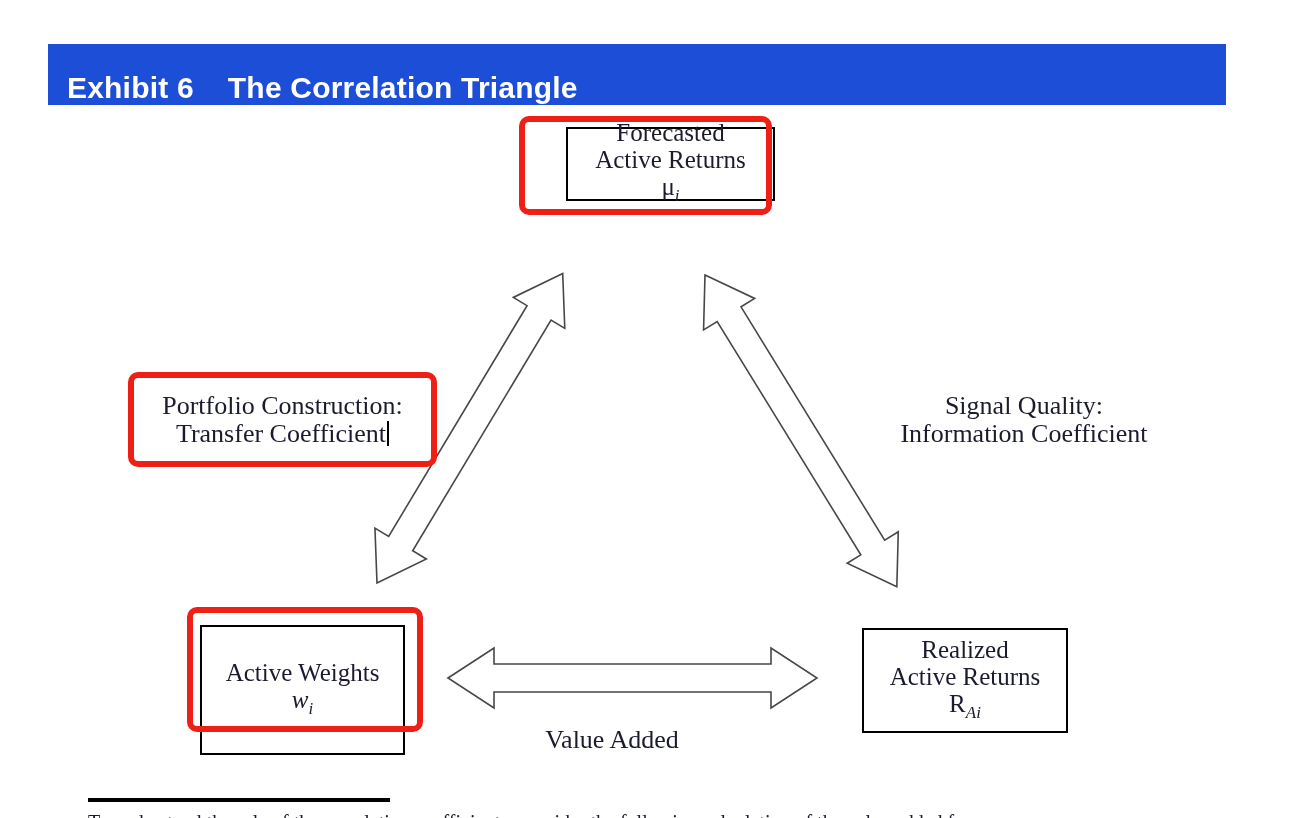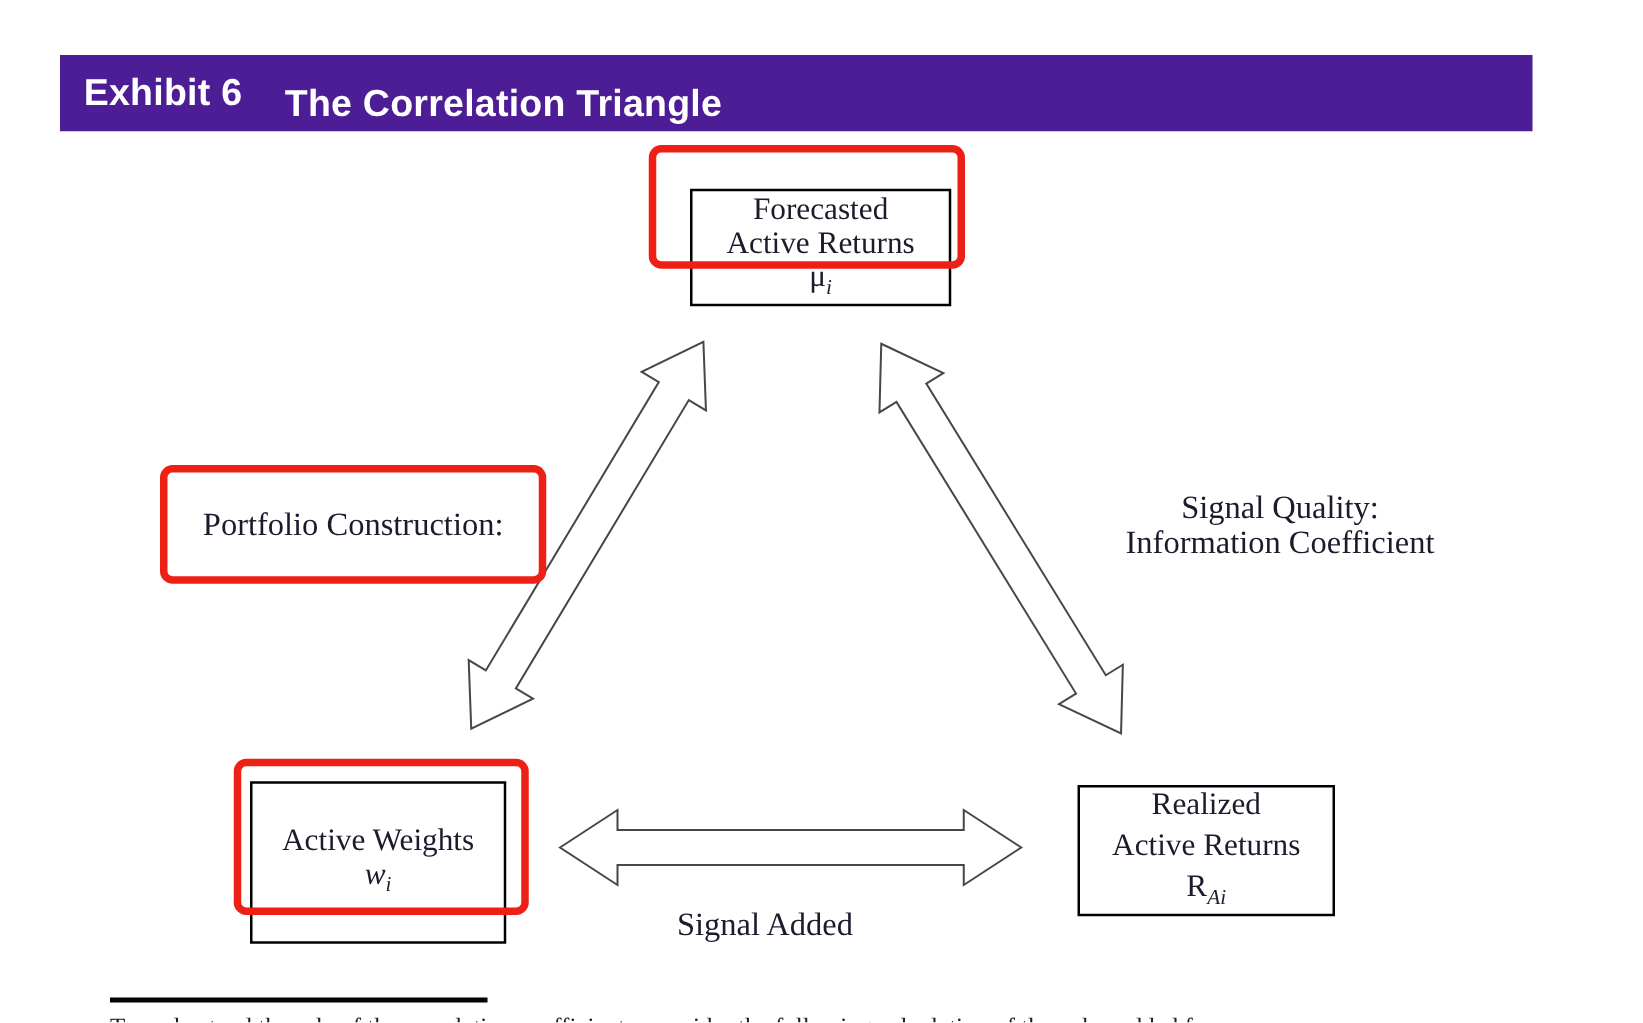"Exhibit 6" .exhibit-bar { align-items: center -> flex-end; background: #4c1d95 -> #1d4ed8 }
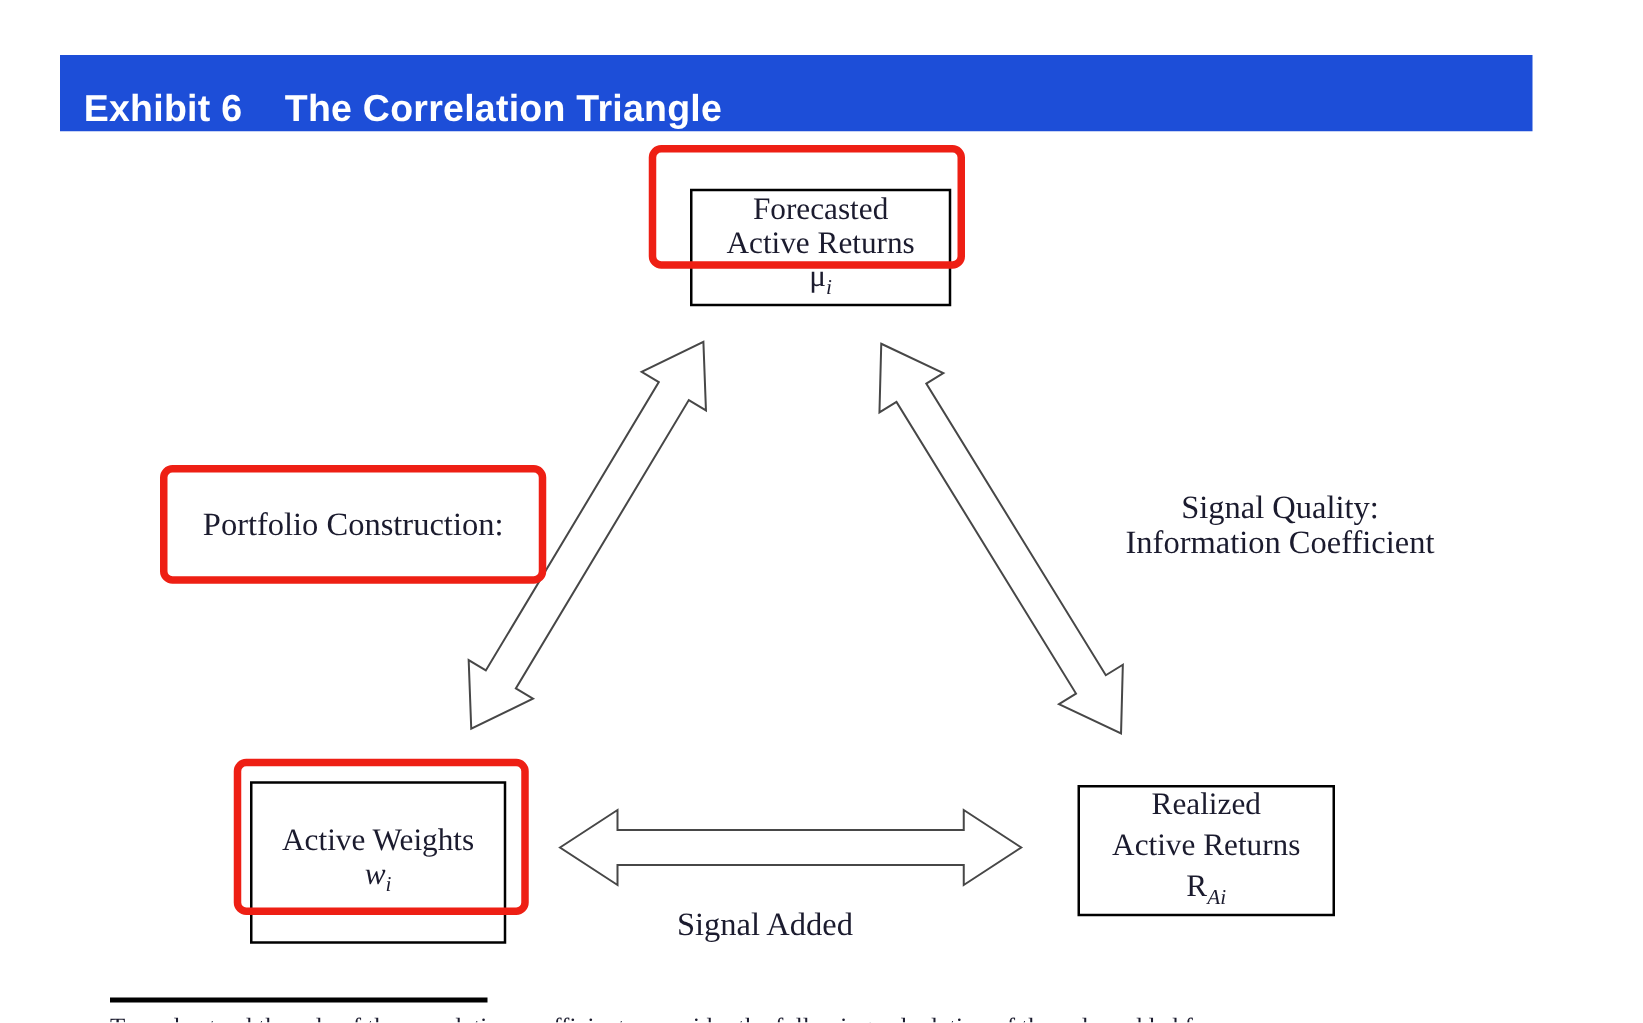"Forecasted" #node-forecasted { height: 94px -> 74px; left: 552px -> 566px; margin-top: 24px -> none }
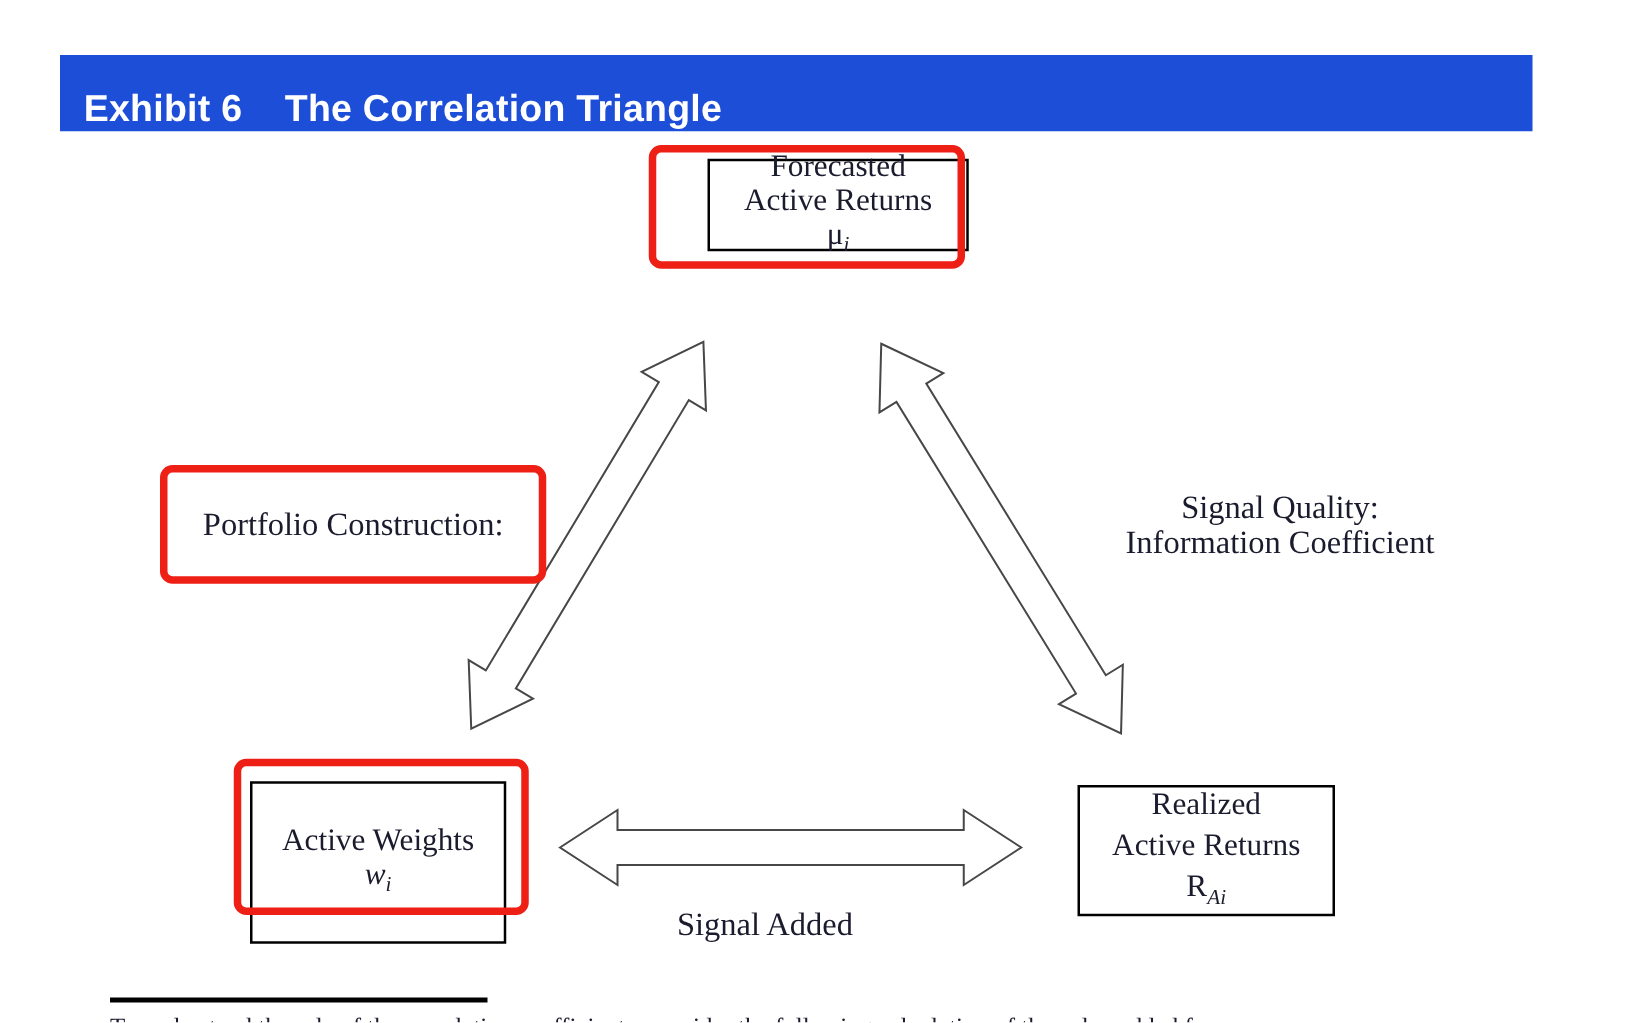"Transfer Coefficient" div { html: none -> <div><span>Transfer Coefficient</span><span></span></div> }
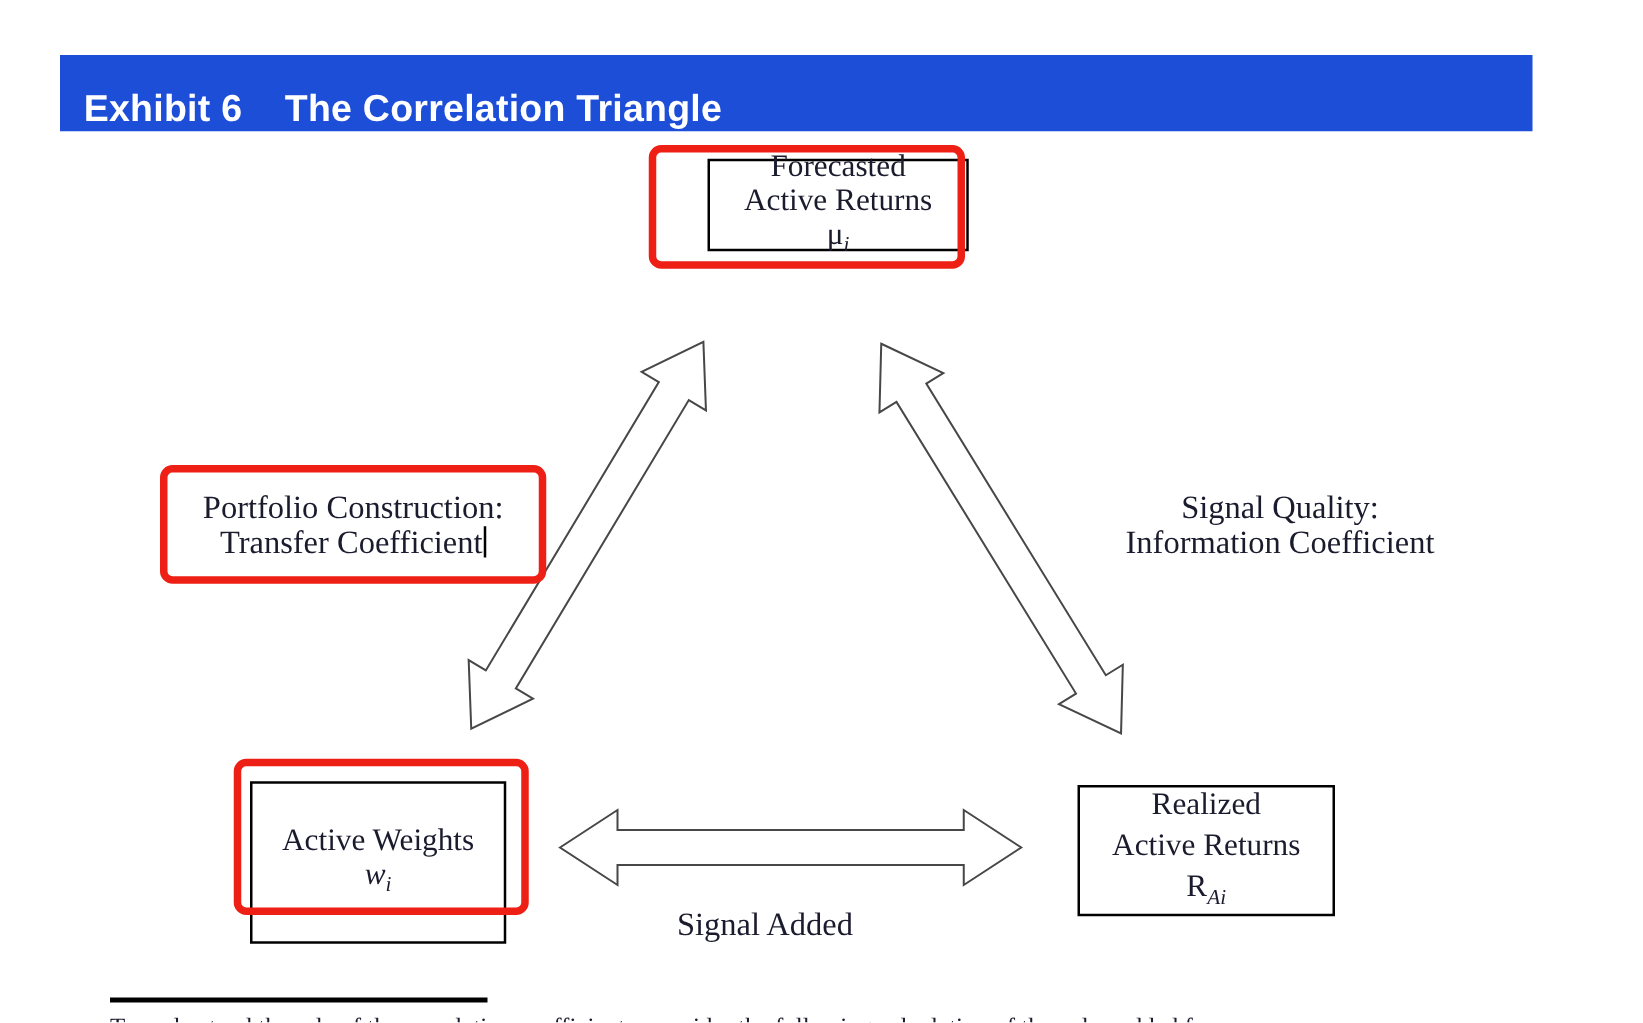"Realized" #node-realized { justify-content: space-between -> none }
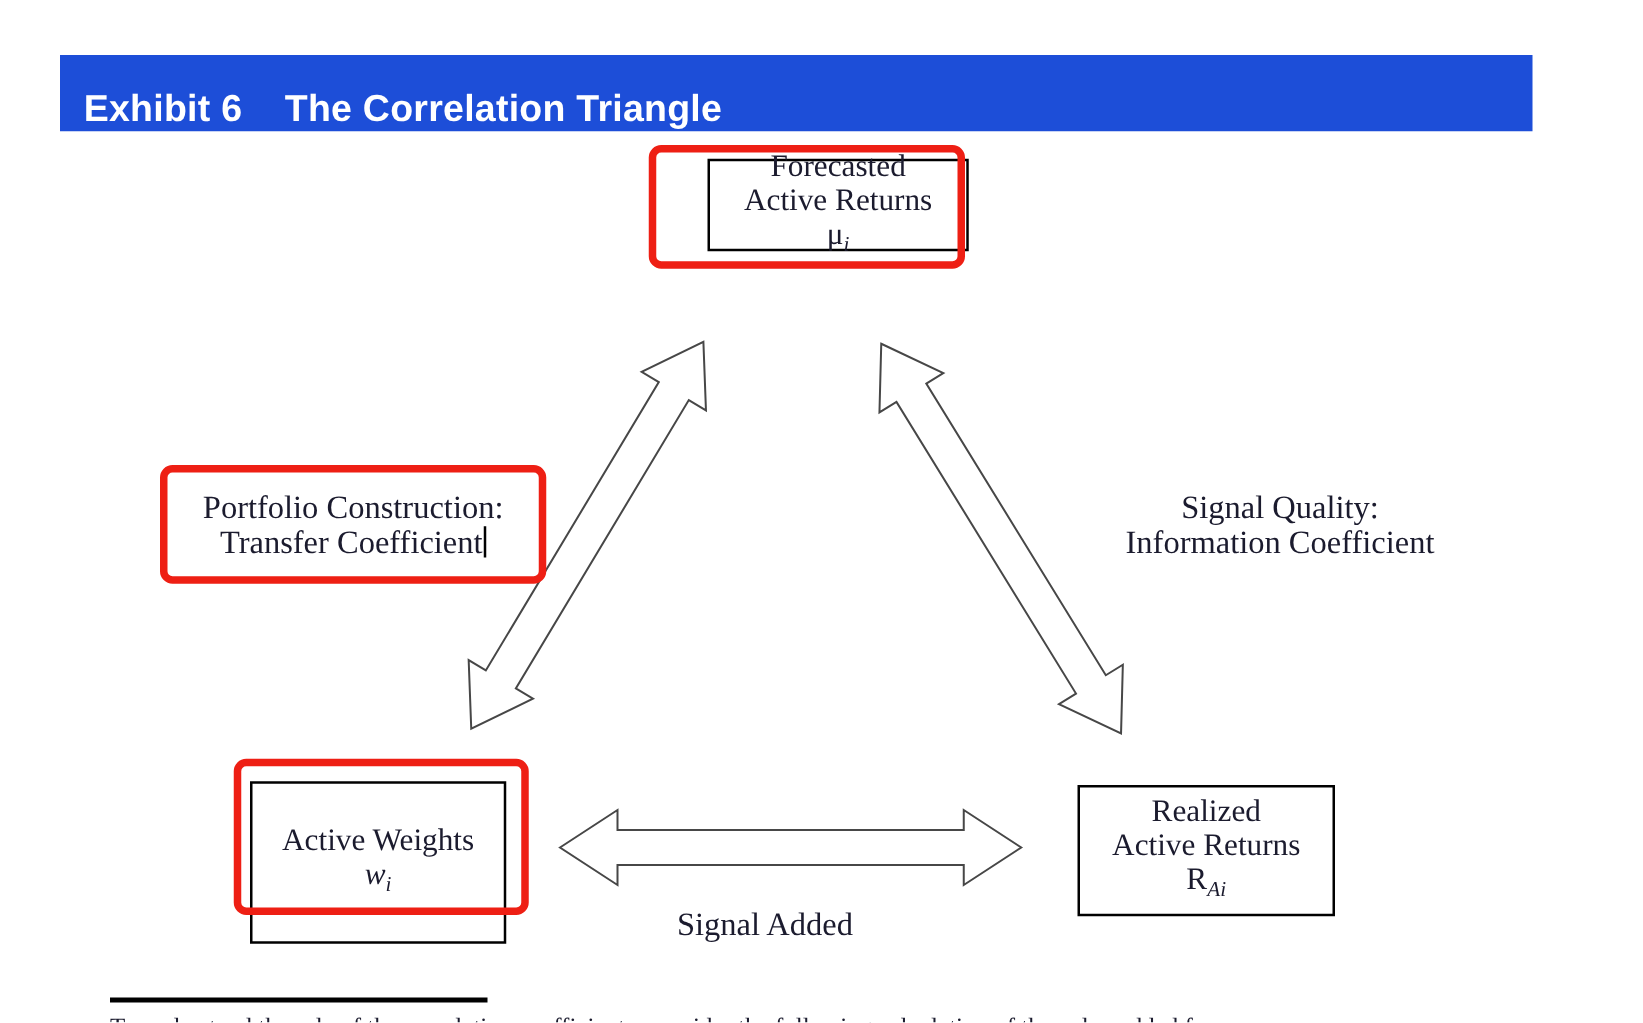"Signal Added" div.edge-label { text: Signal -> Value }
